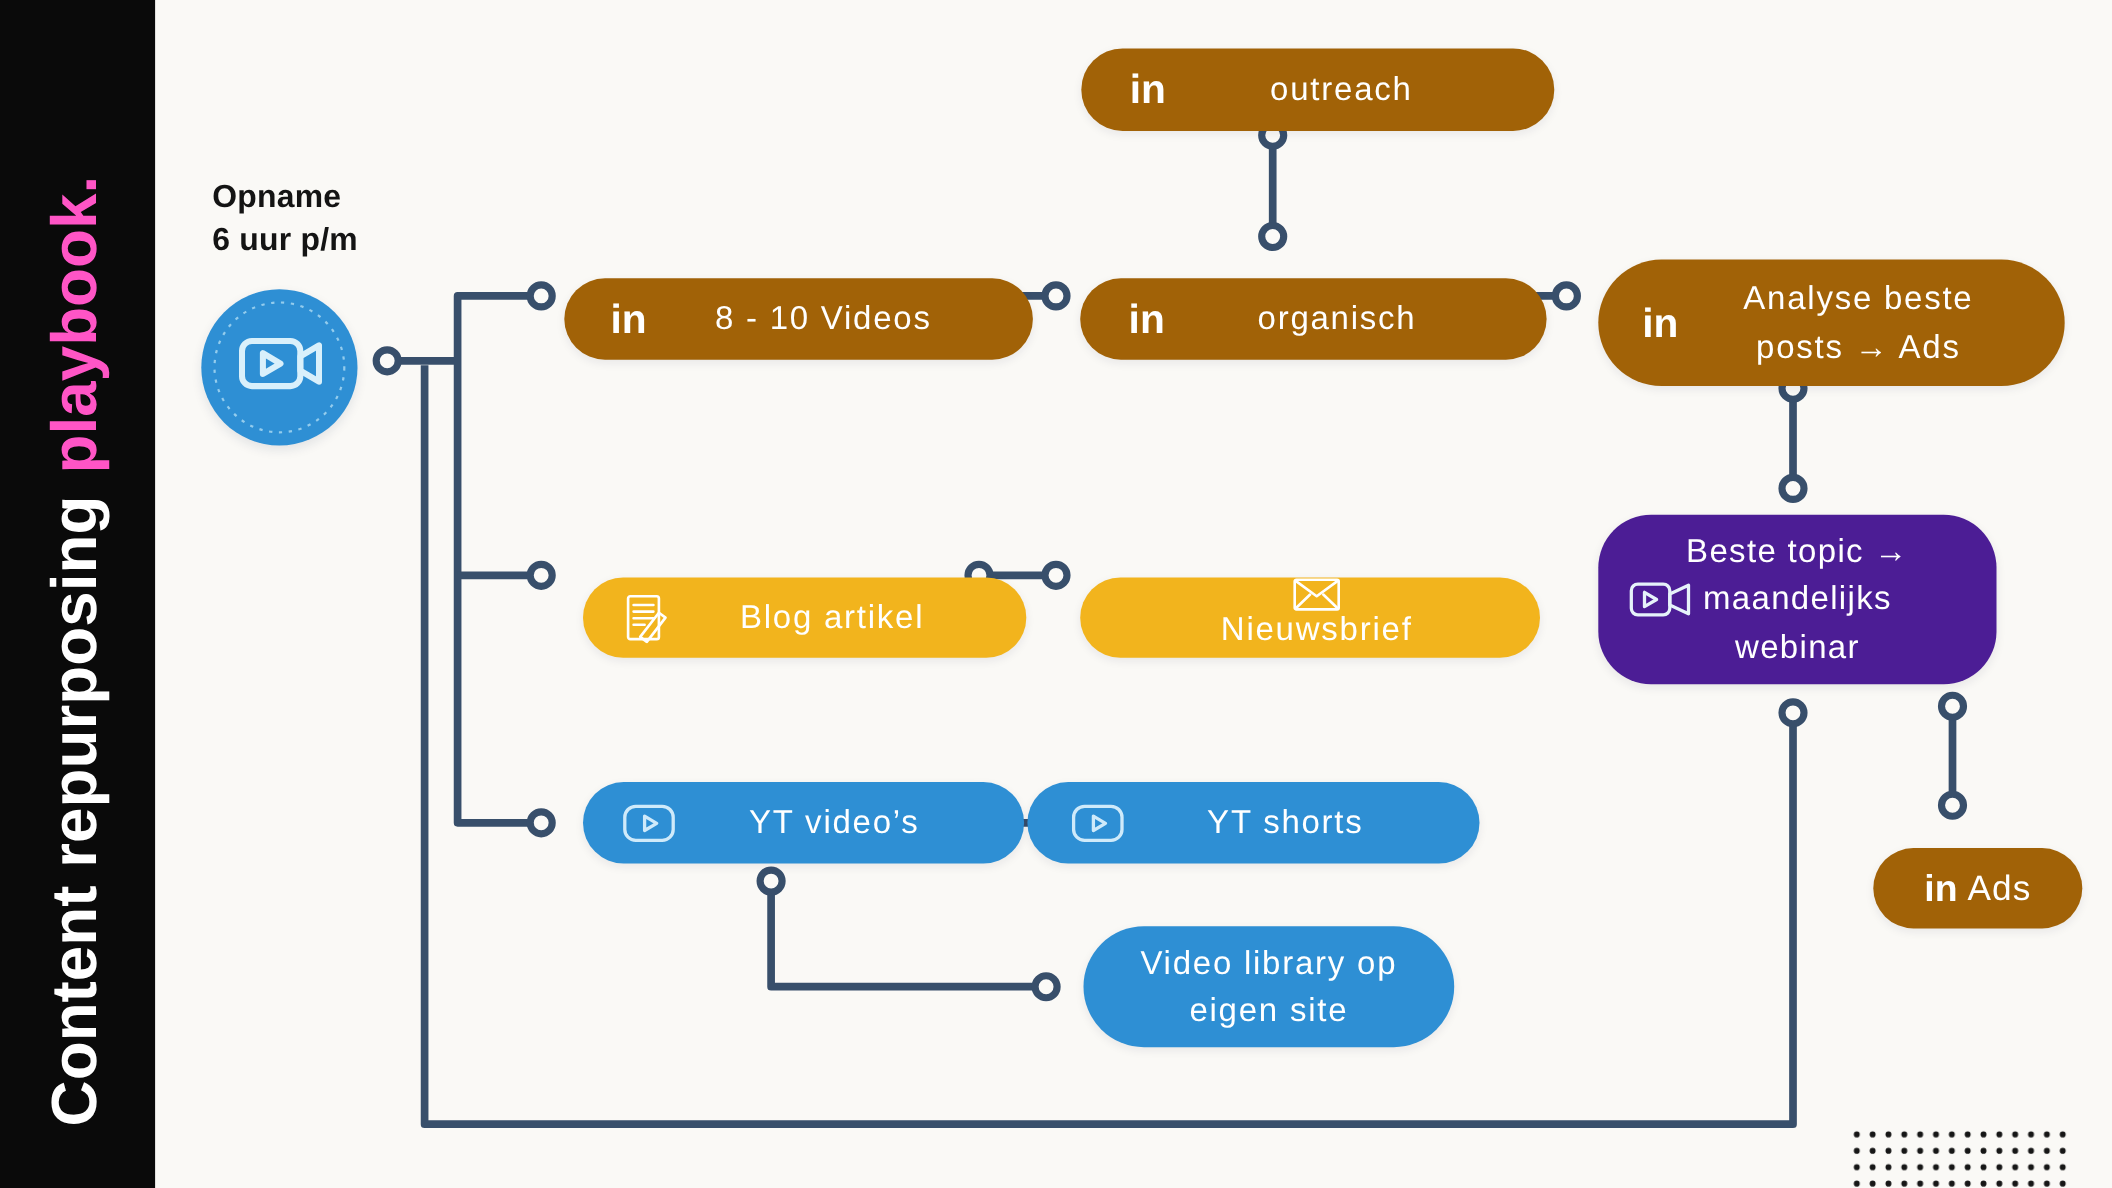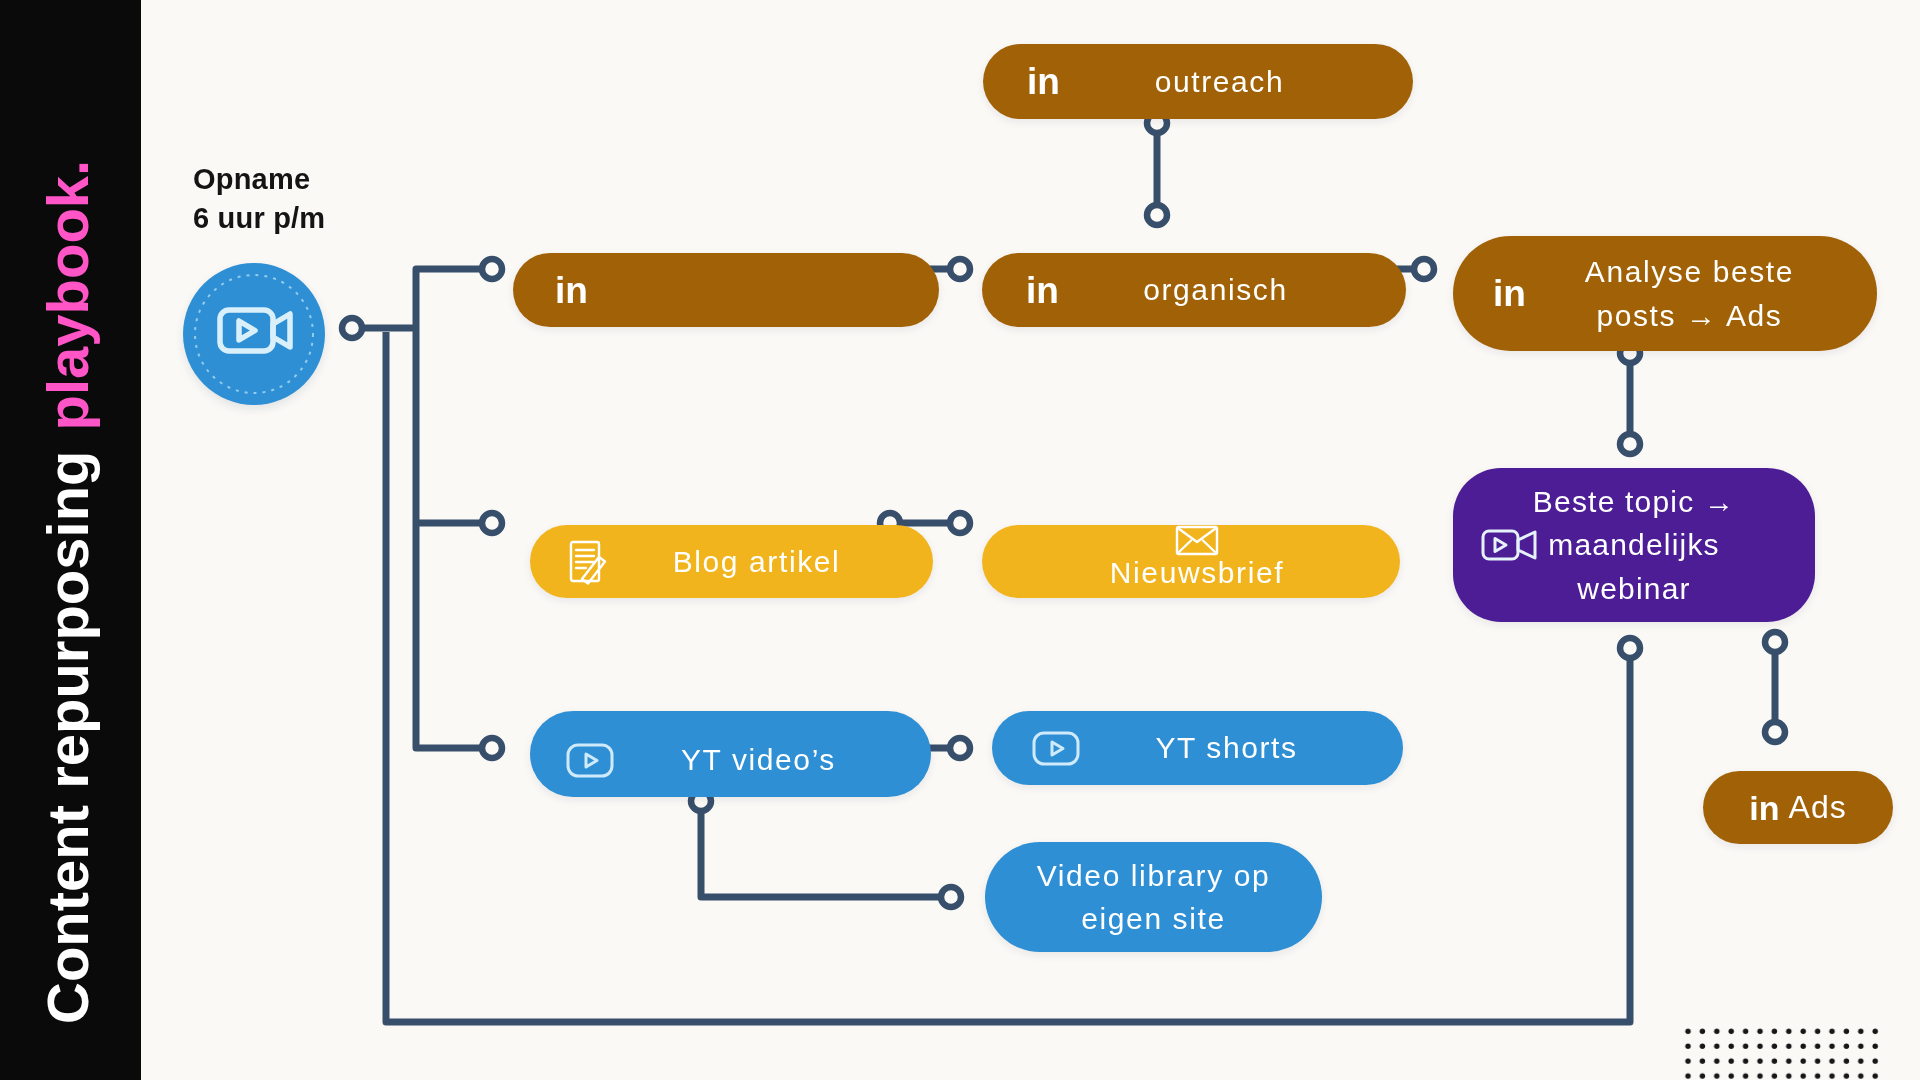"8 - 10 Videos" span.label { html: none -> <span>8 - 10 Videos</span> }
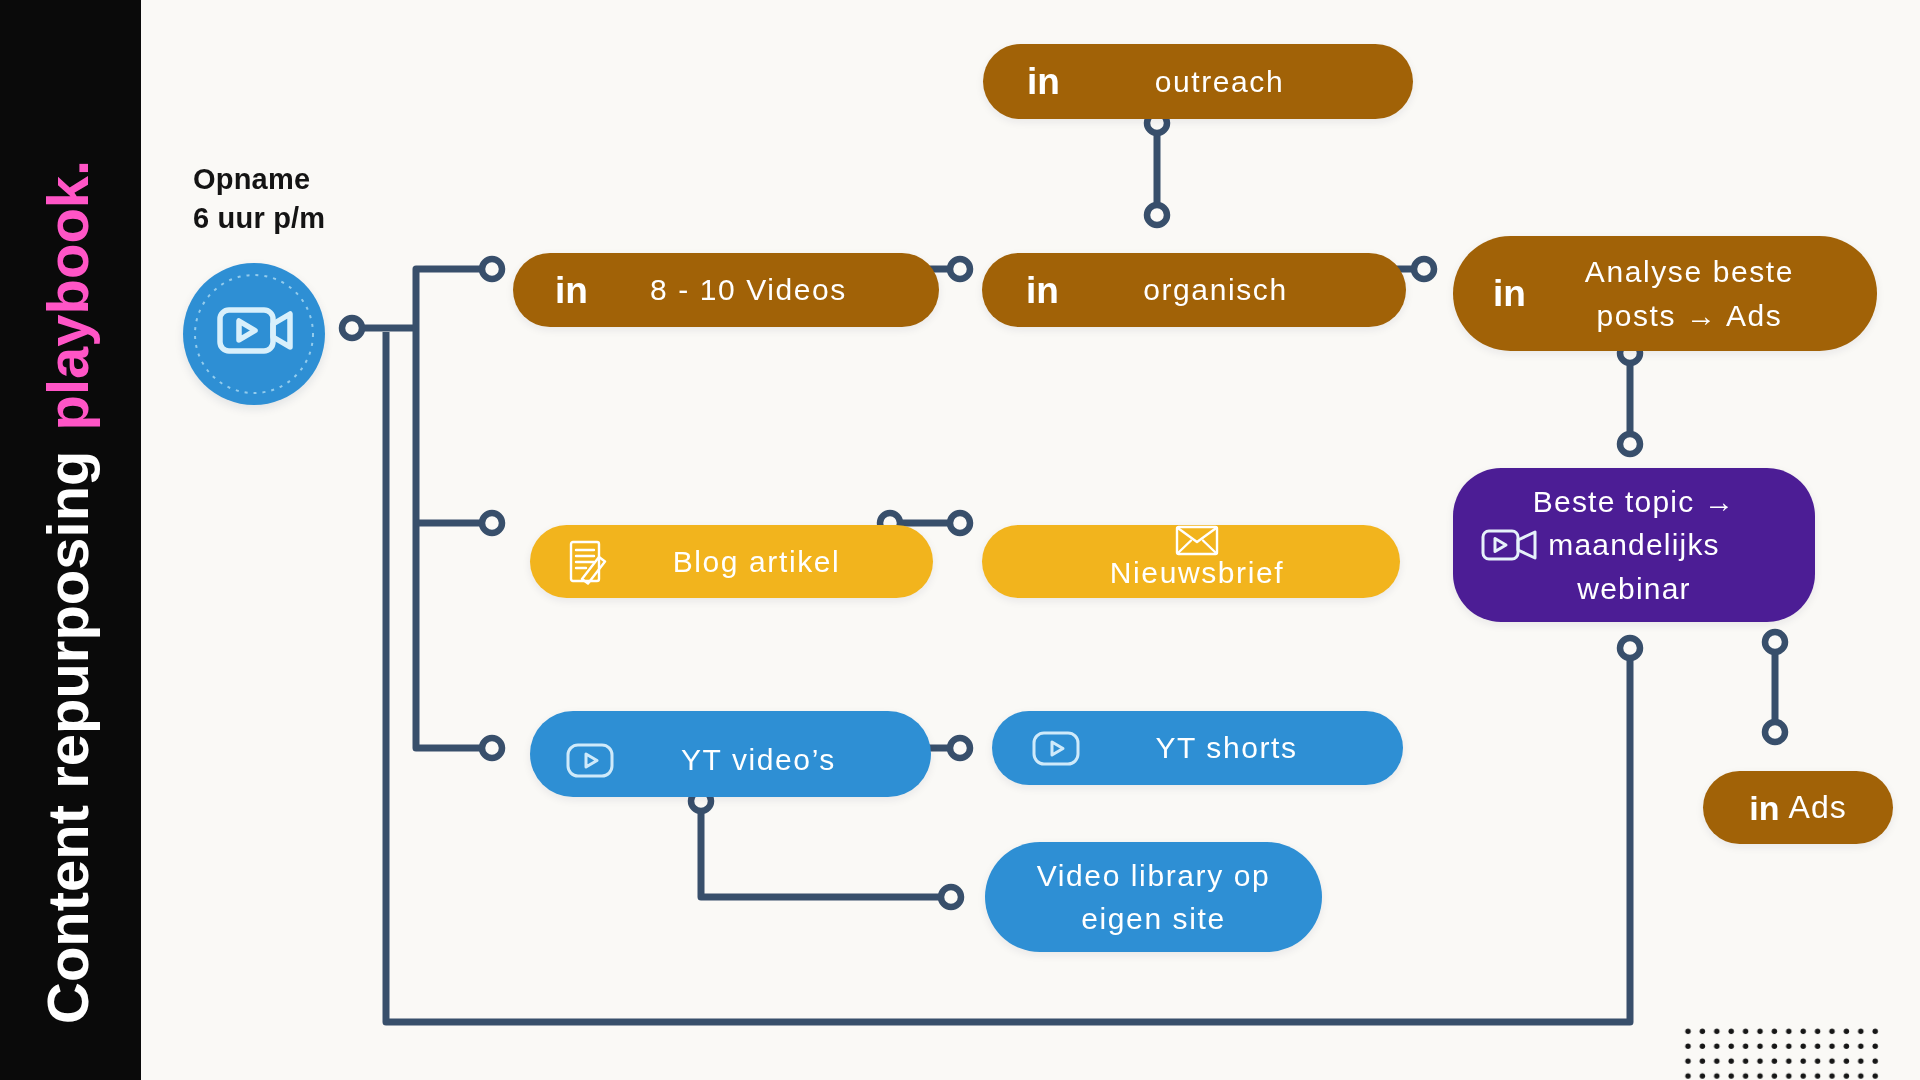"YT video’s" .n-ytvideos { padding: 12px 28px 0 36px -> 0 28px 0 36px }
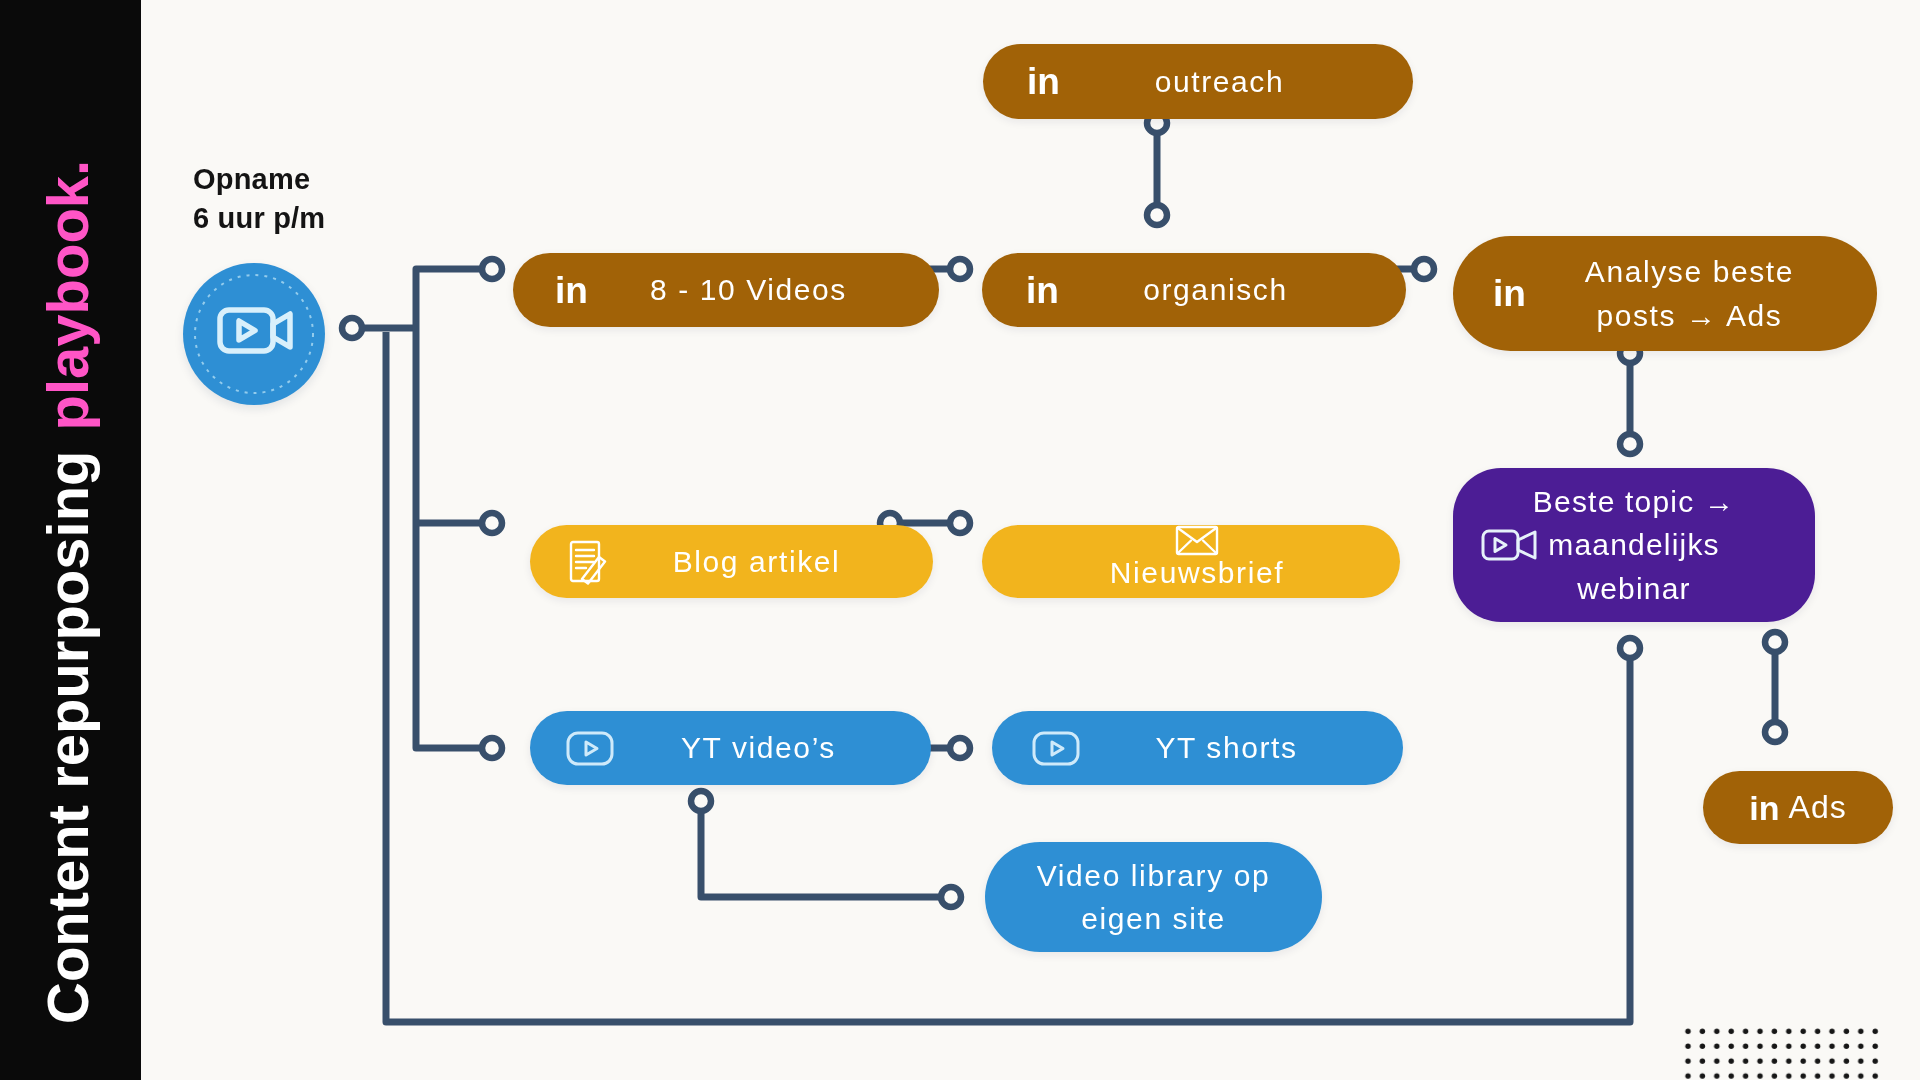"YT shorts" .n-ytshorts { left: 992px -> 934px }
